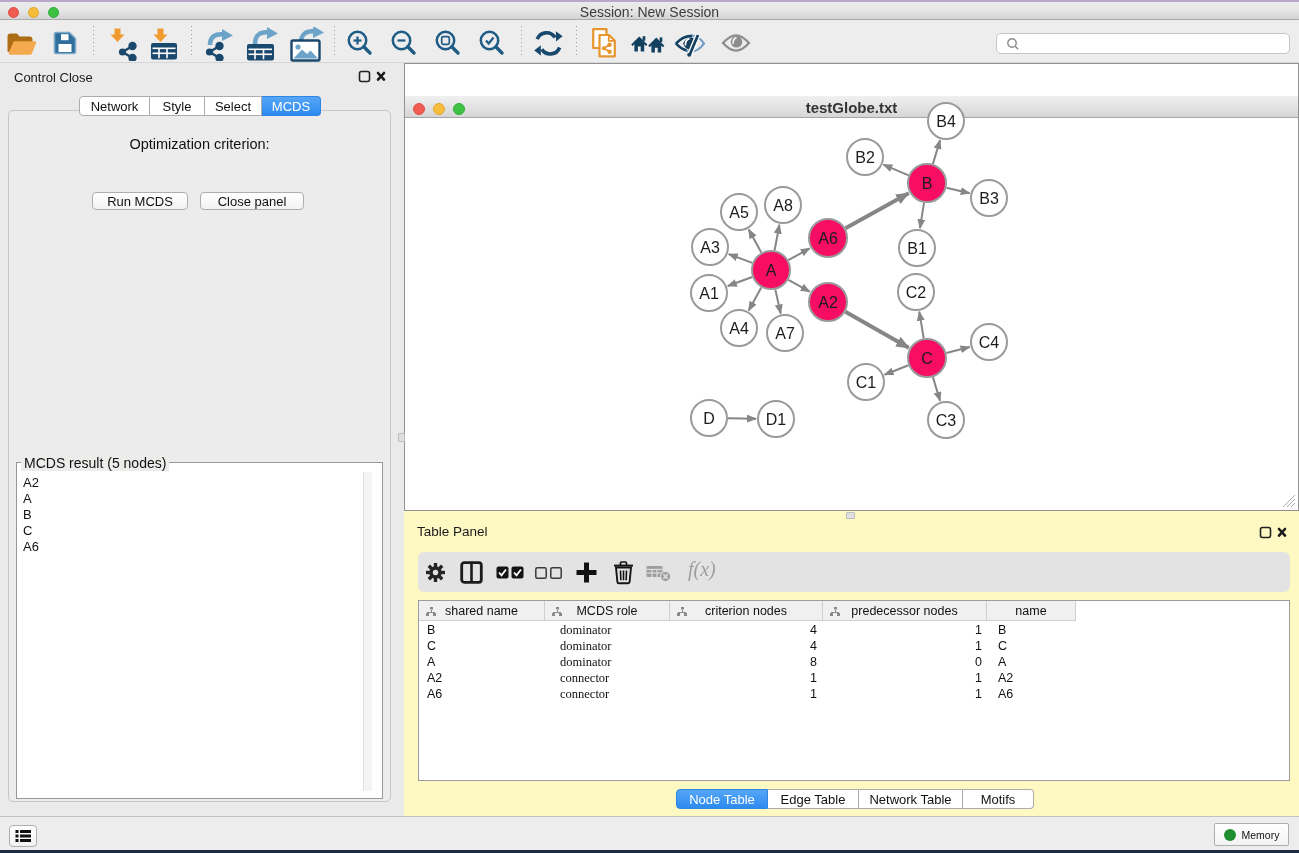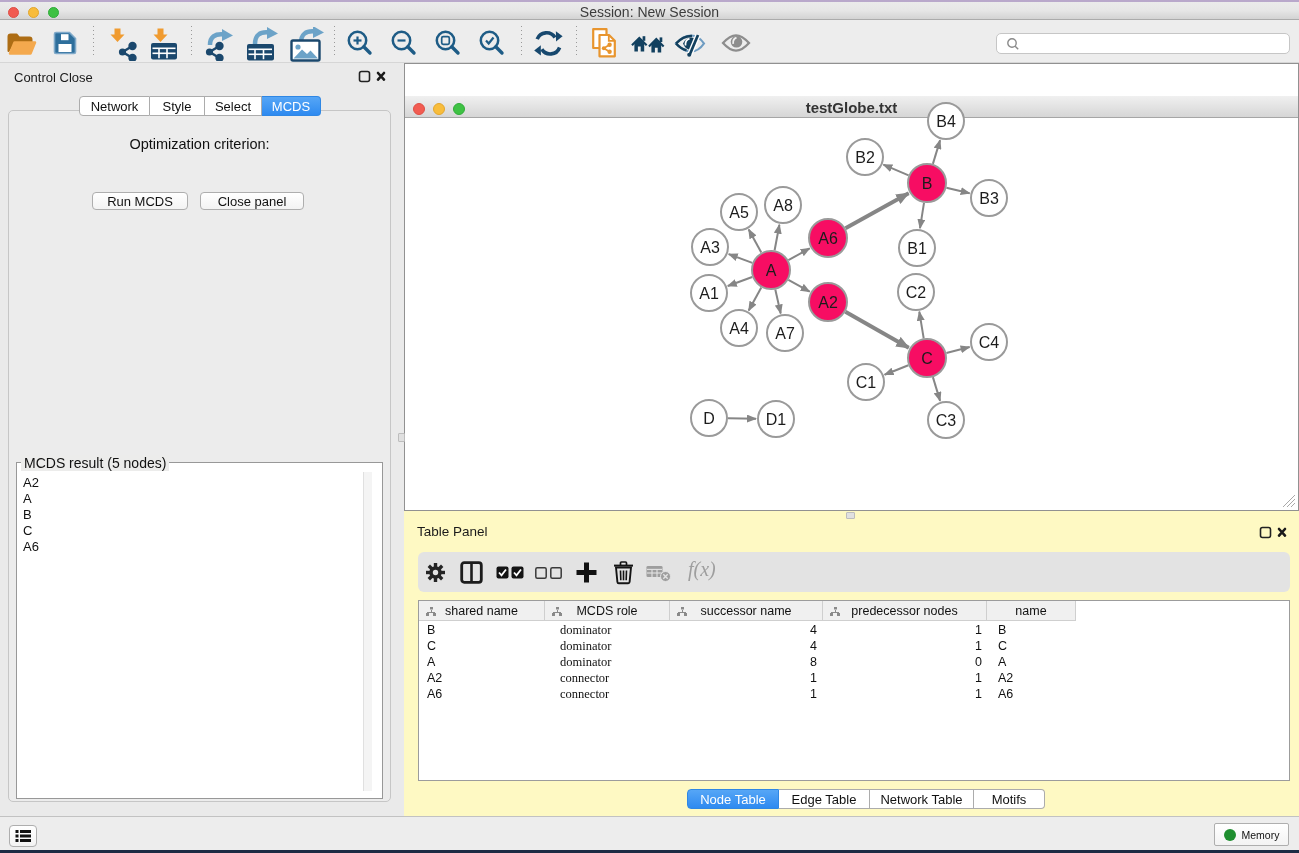"successor name" div.th { text: successor name -> criterion nodes }
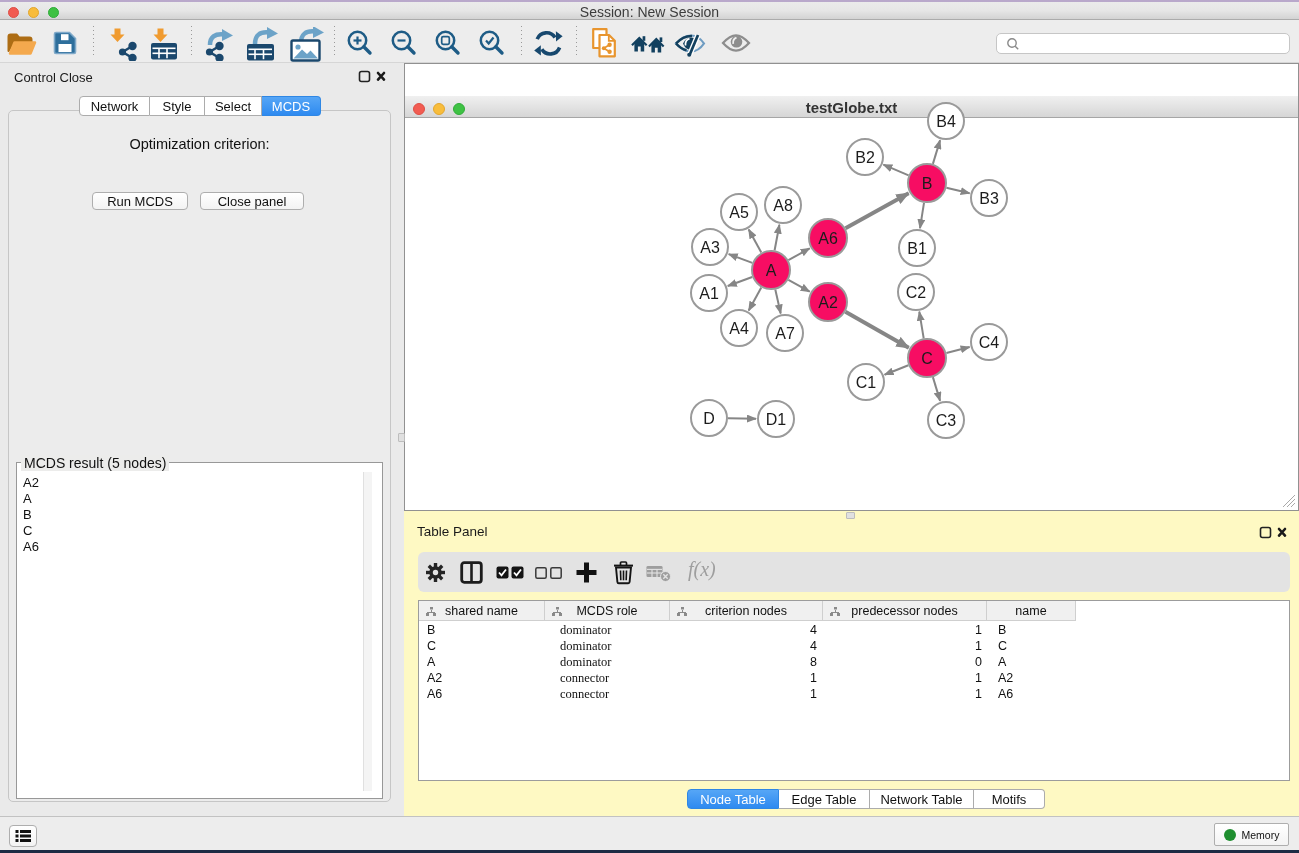"Node Table" div.tabs { left: 283px -> 272px }
